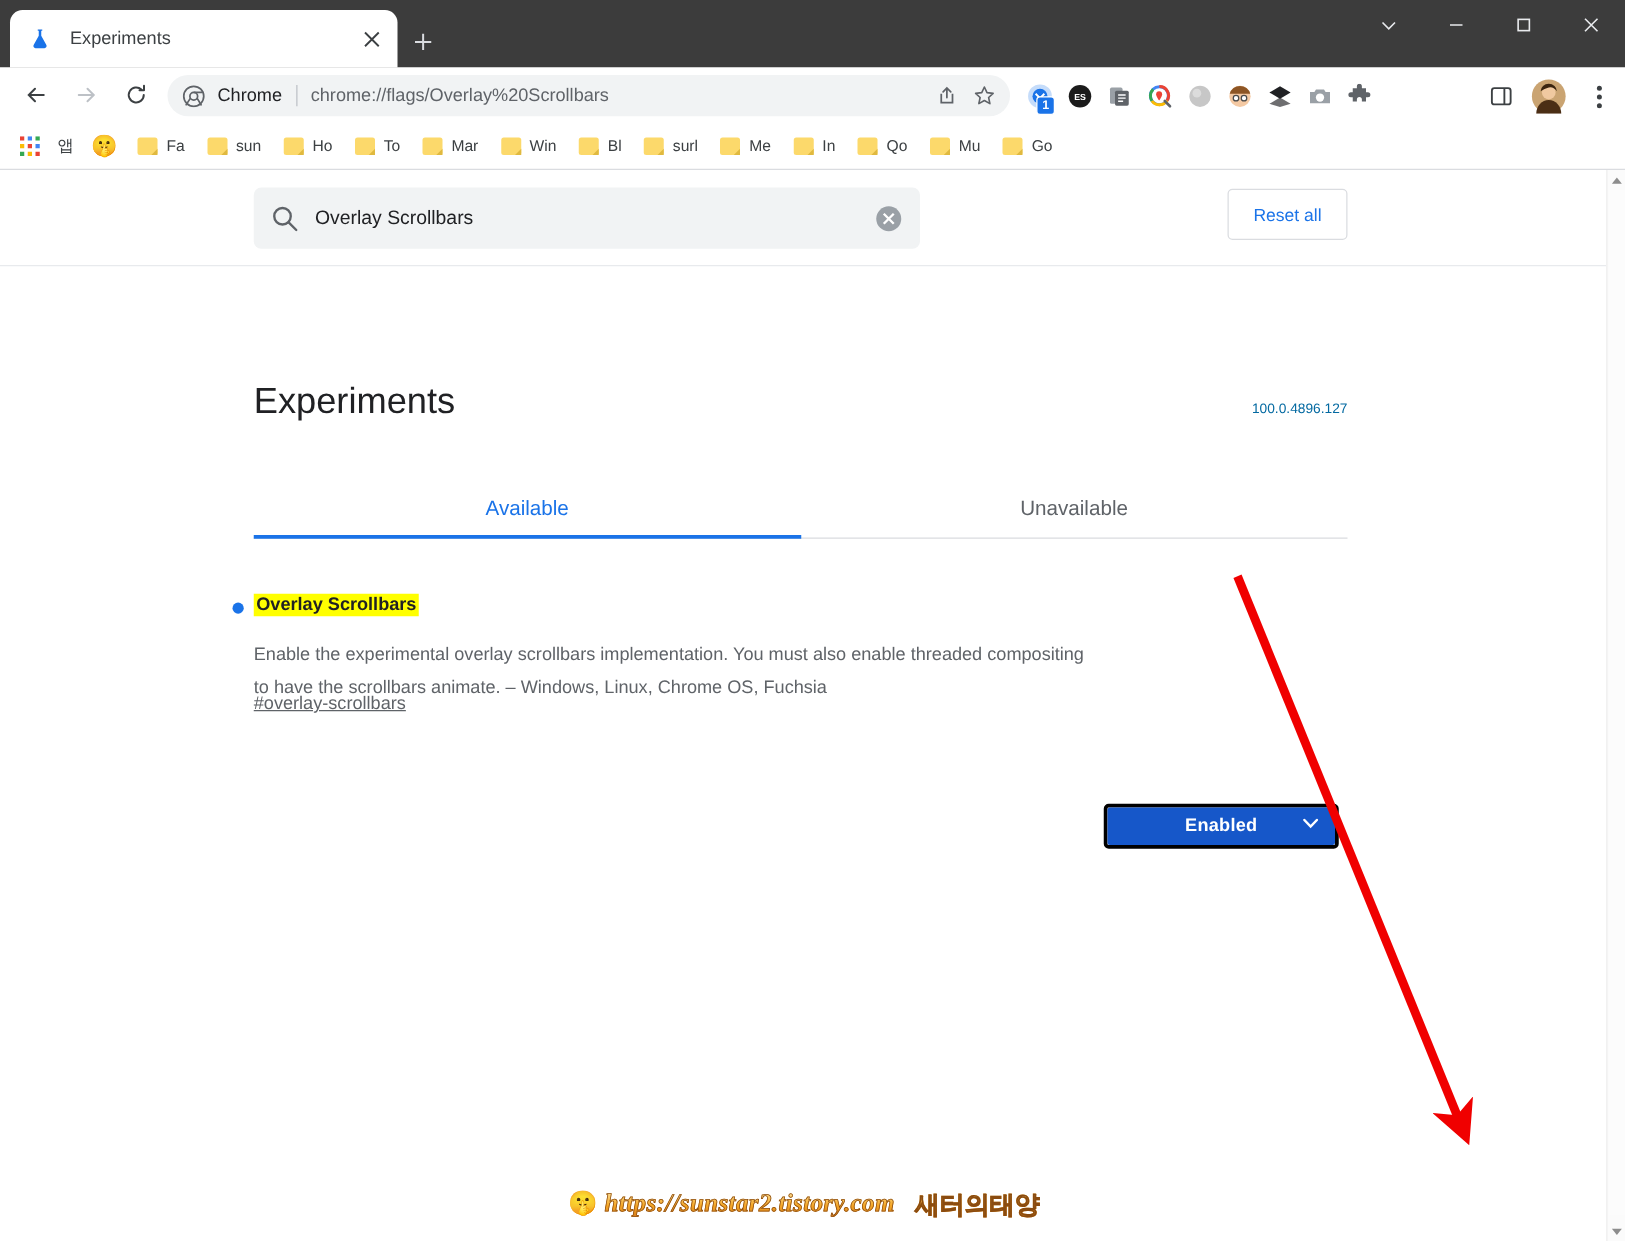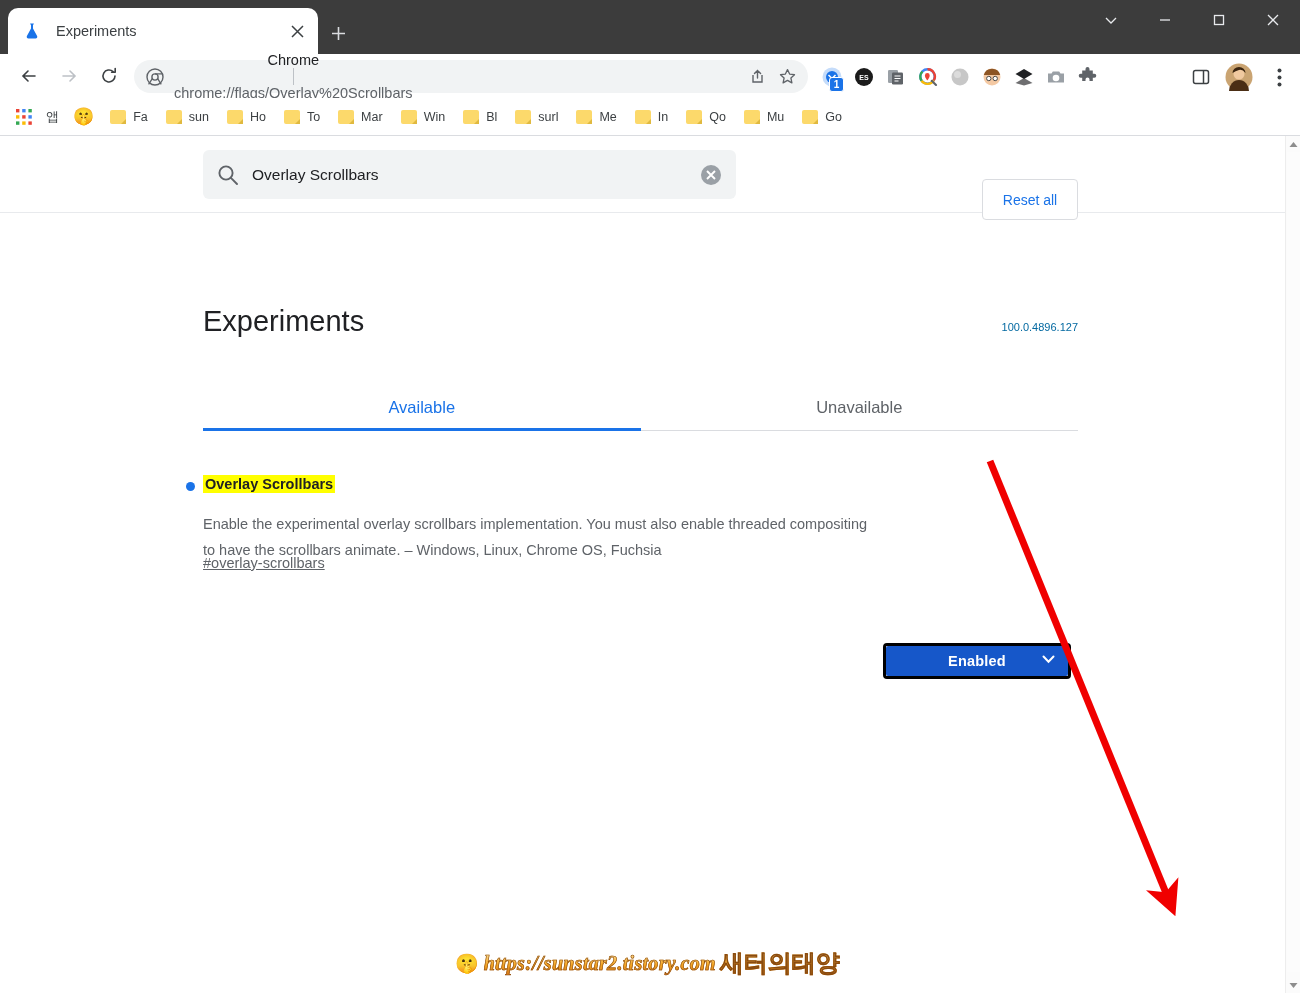"Chrome" .omni-text { flex-direction: column -> none }
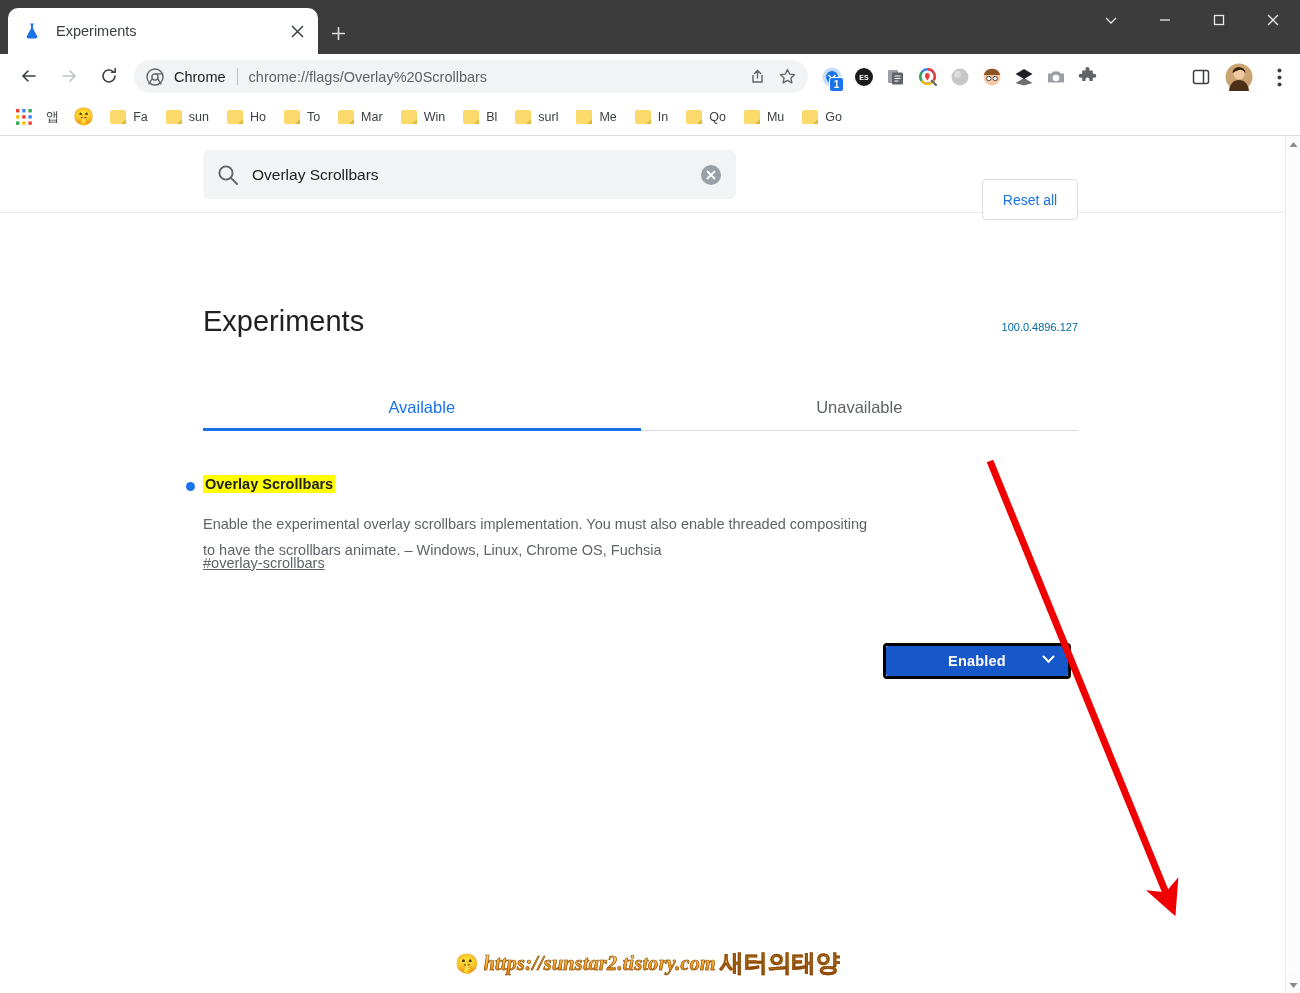"Reset all" .reset-all { margin-top: 28px -> none }
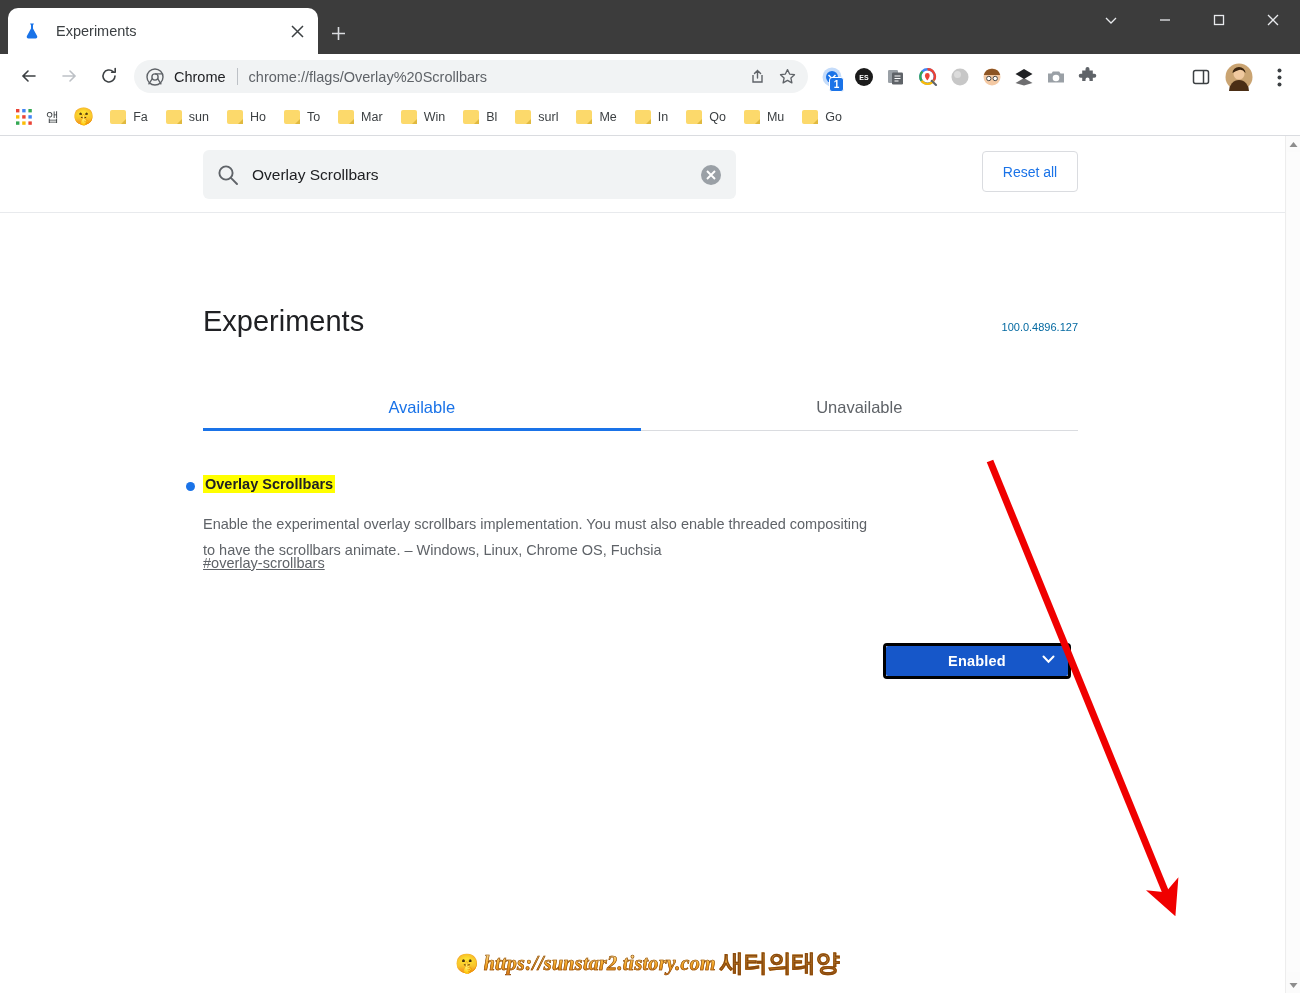"새터의태양" .wm-ko { font-size: 24px -> 20px; margin-left: 4px -> 16px }
